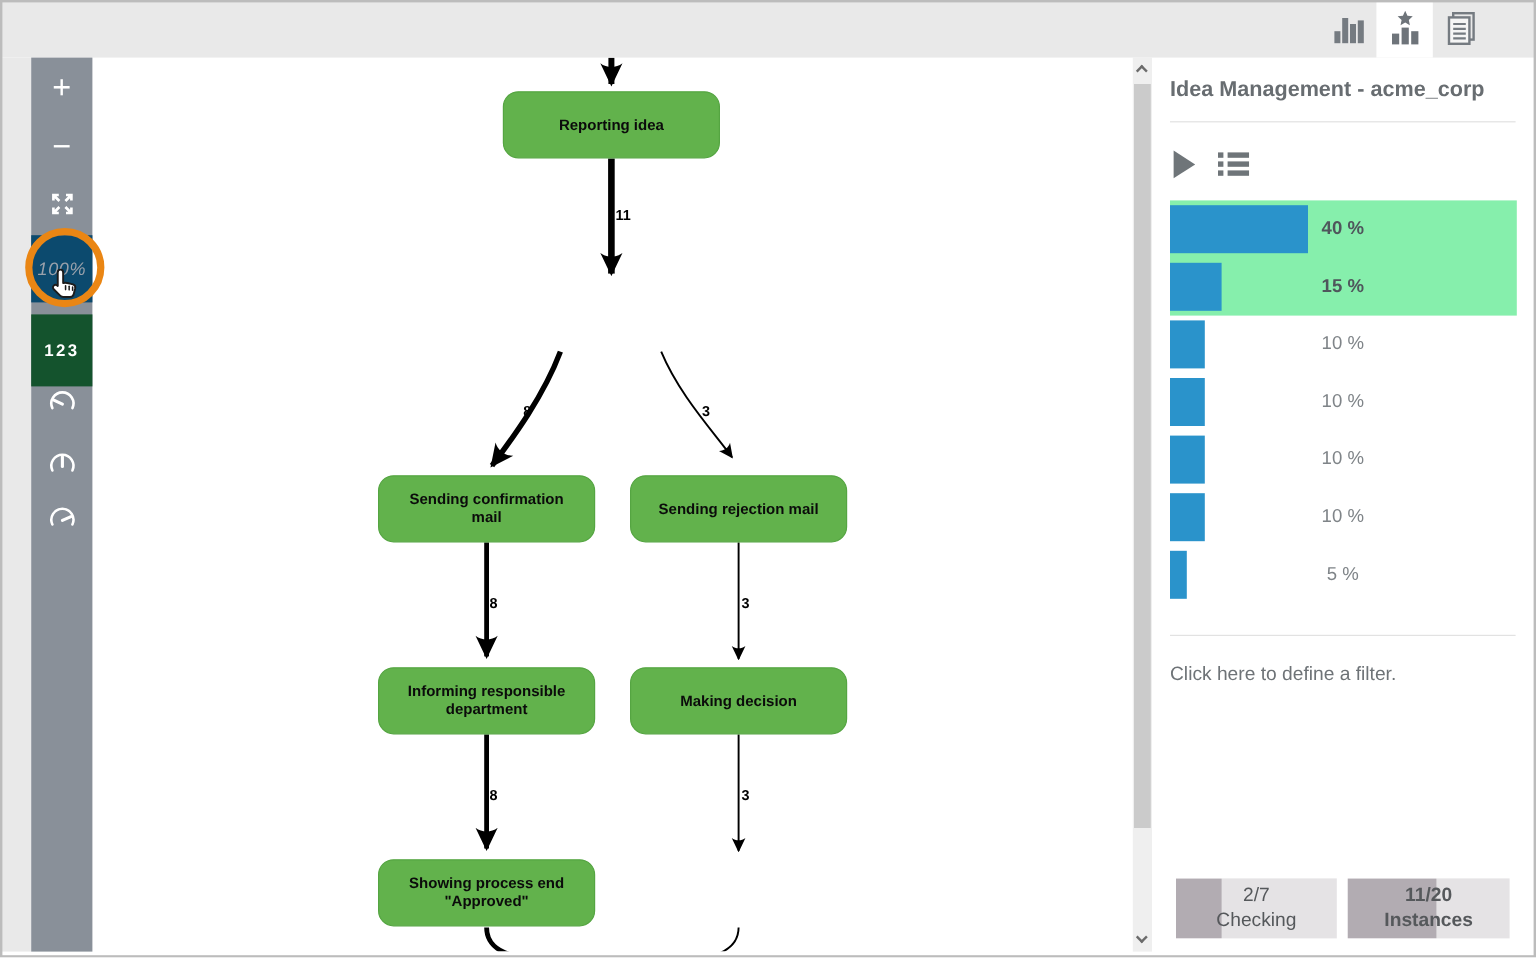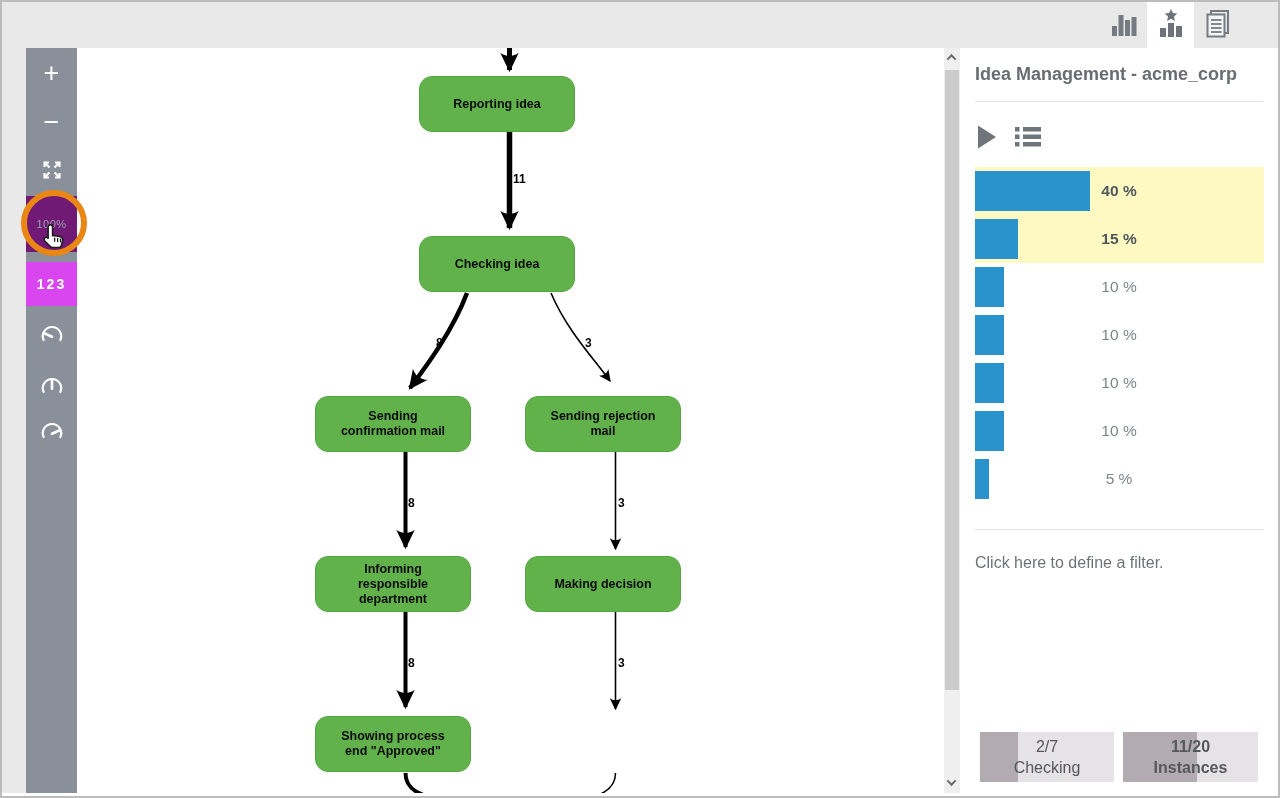"Reporting idea" .node { width: 156px -> 181px }
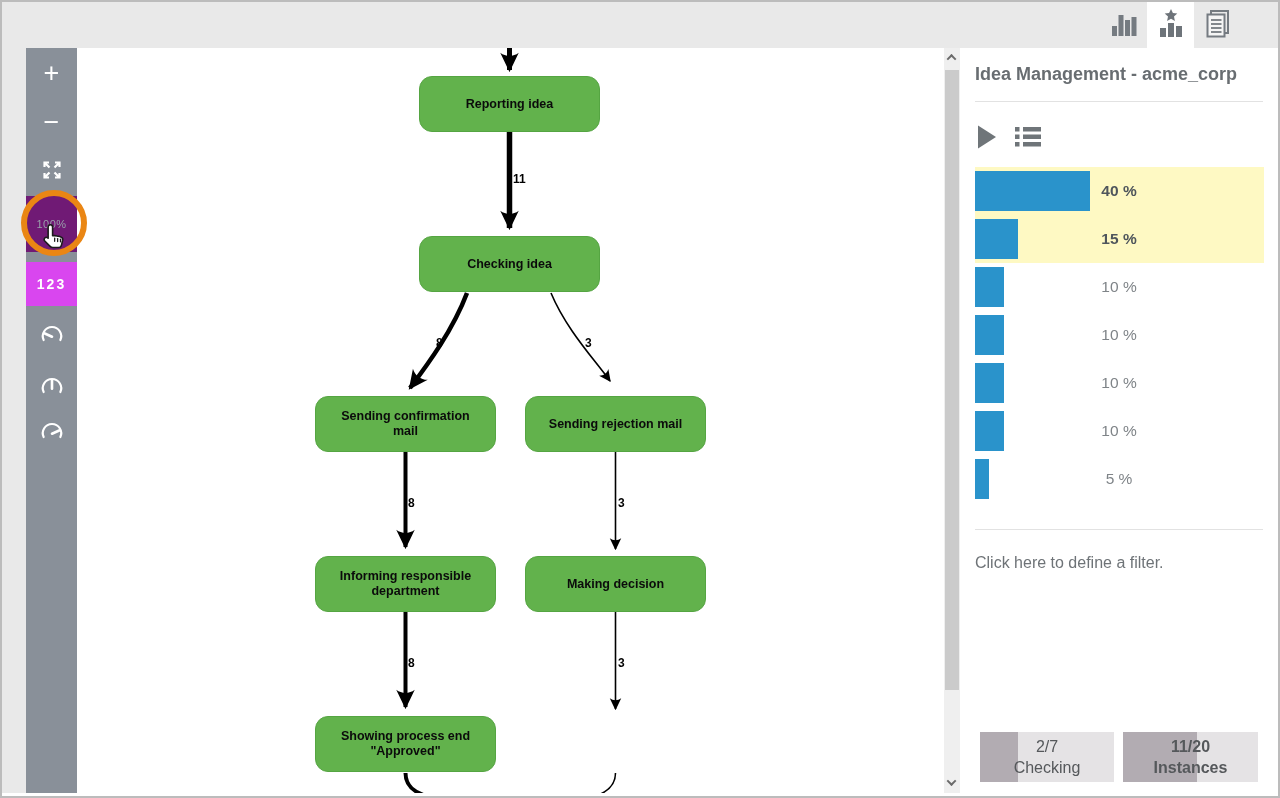"40 %" .vrow.selected { background: #fef9c3 -> #86efac }
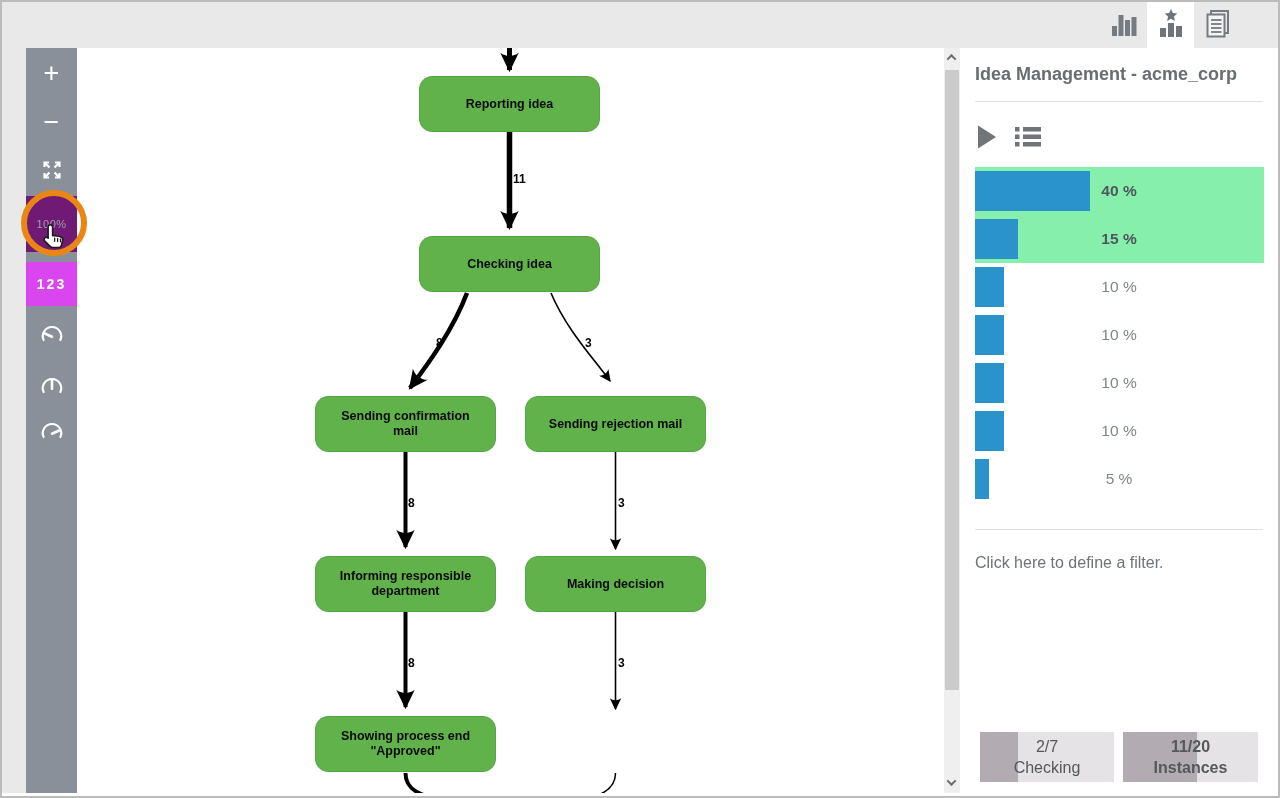"100%" .sb-zoom { background: #701a75 -> #0c4a6e; font-size: 11px -> 15px; font-style: none -> italic }
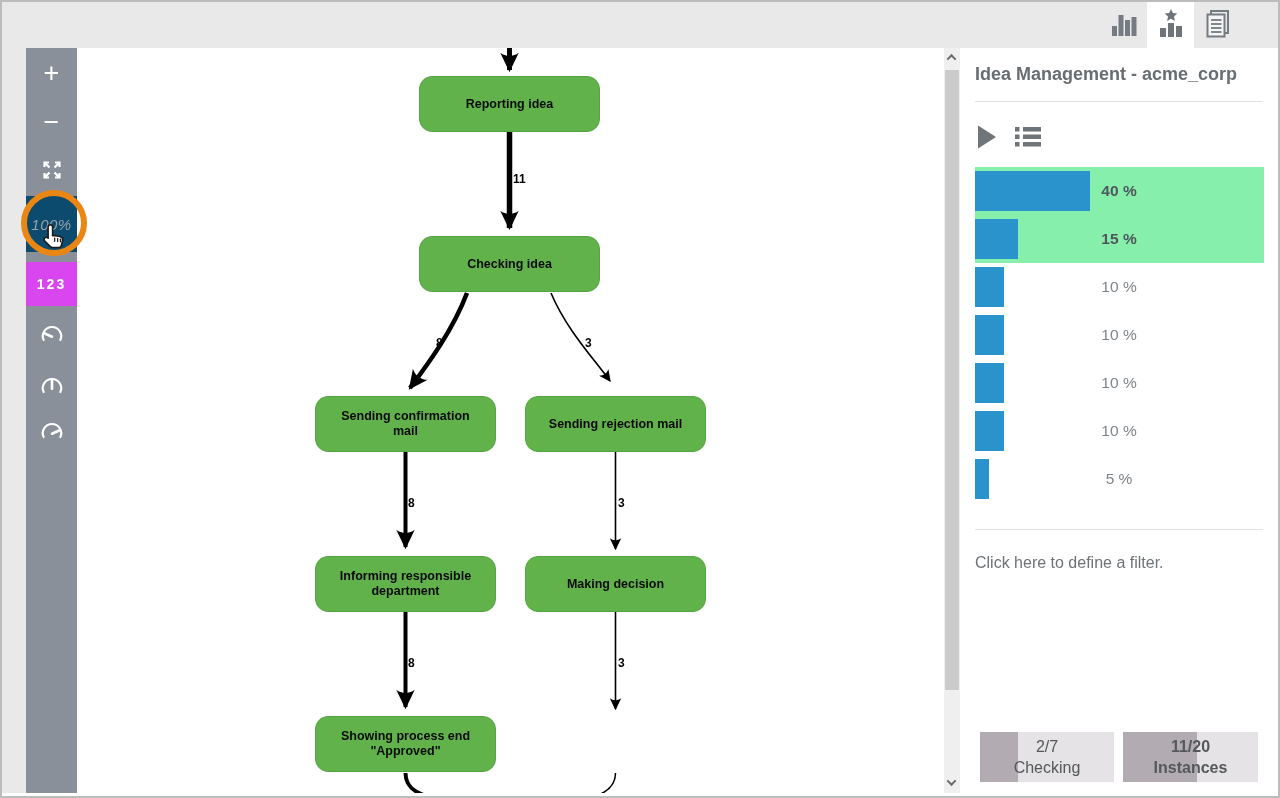"Checking idea" div.node { html: <div>Checking idea</div> -> none }
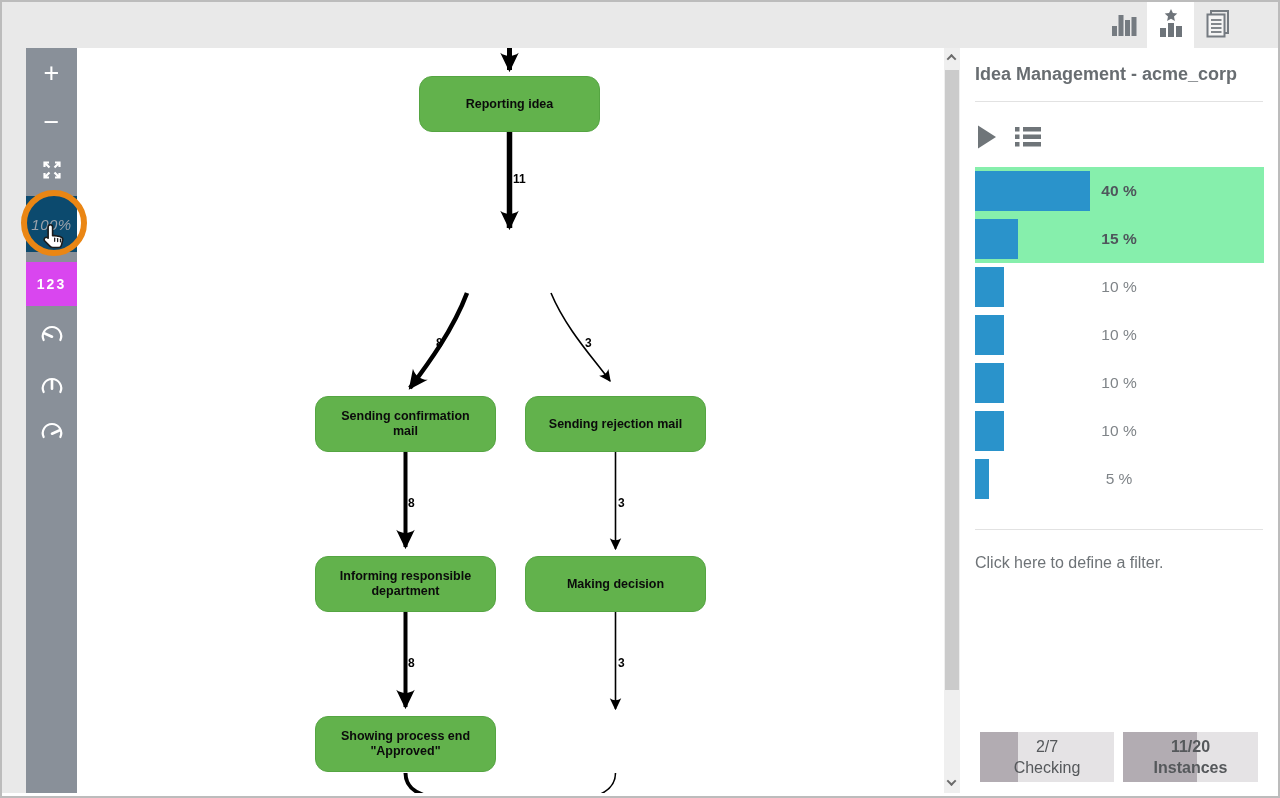"123" .sb-num { background: #d946ef -> #14532d; height: 44px -> 60px }
